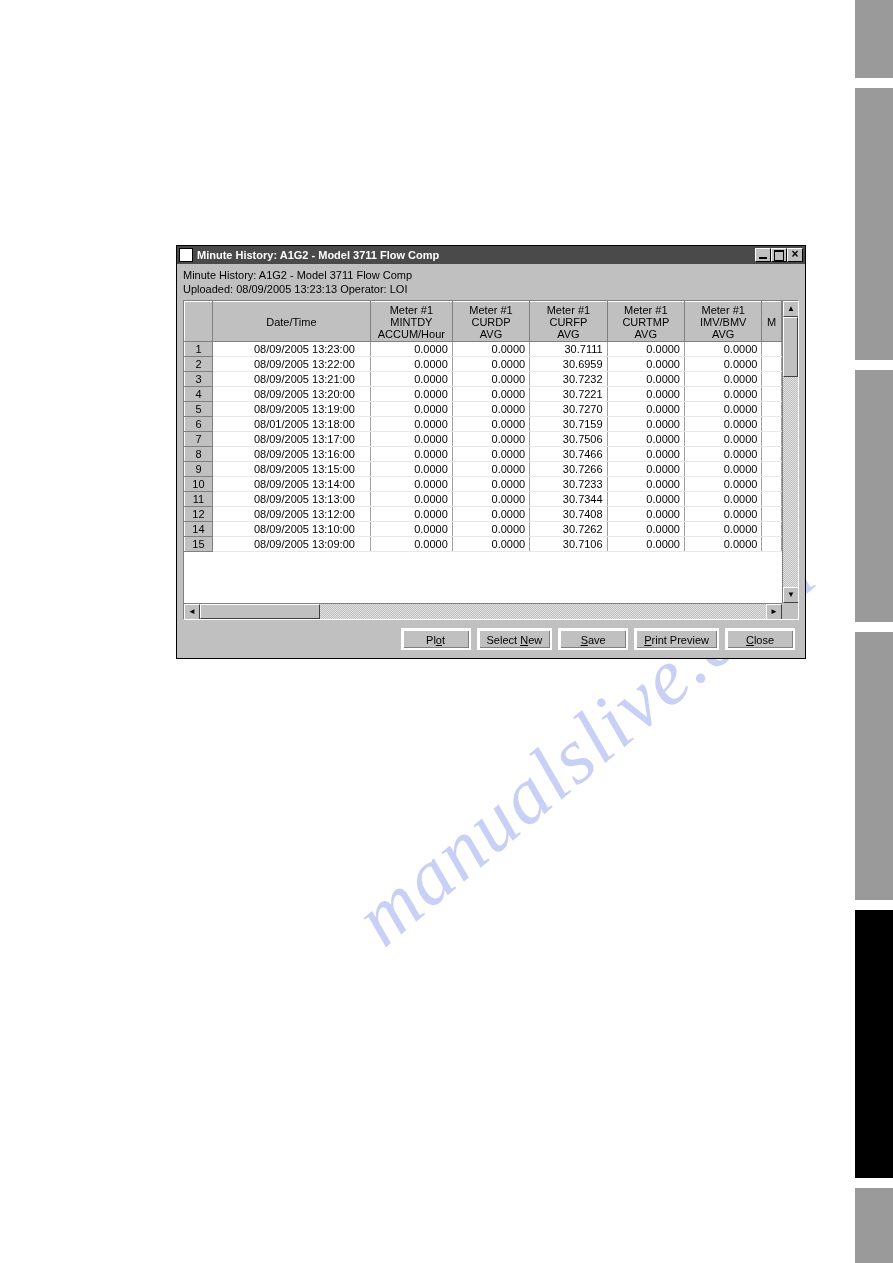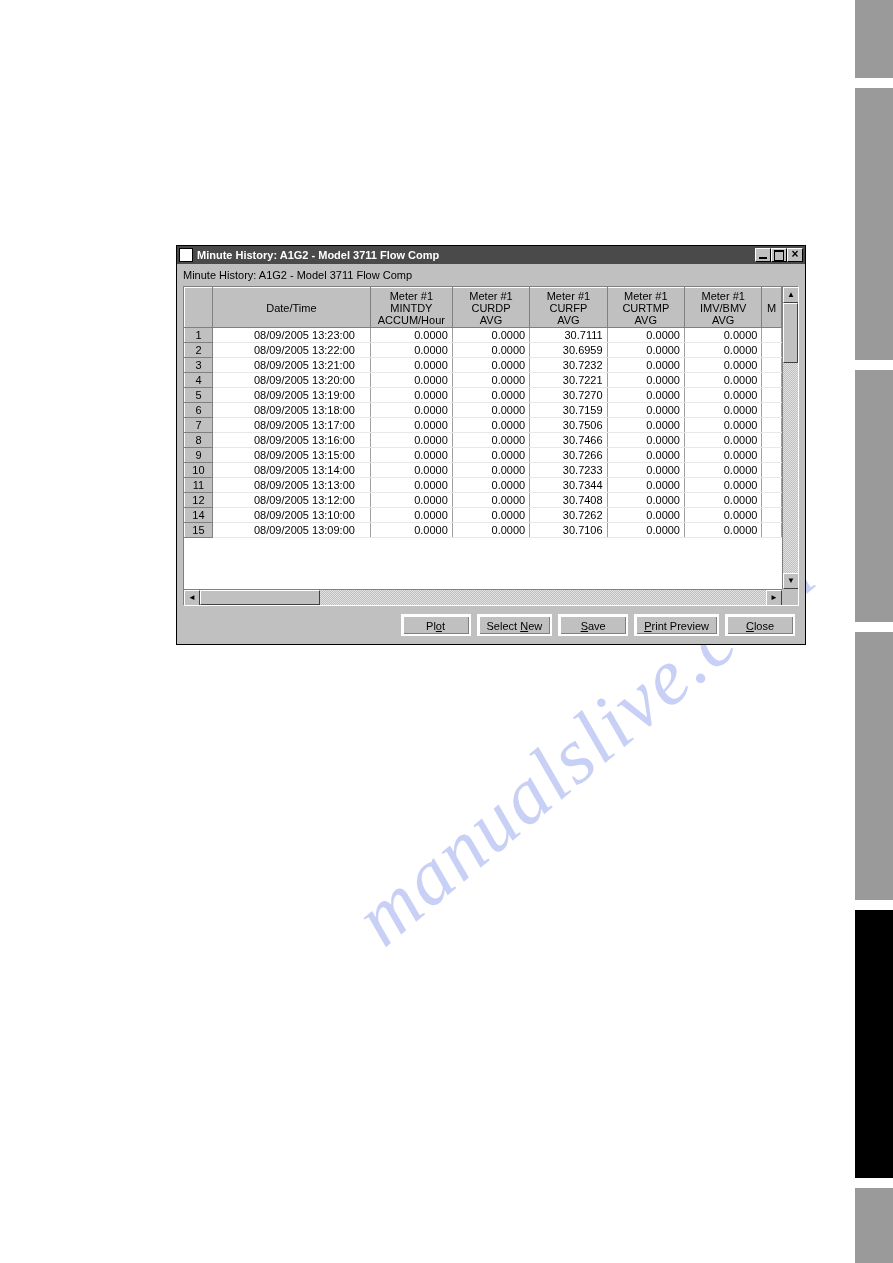"Uploaded: 08/09/2005 13:23:13 Operator:" div.infoline { html: none -> <div>Uploaded: 08/09/2005 13:23:13 Operator: LOI</div> }
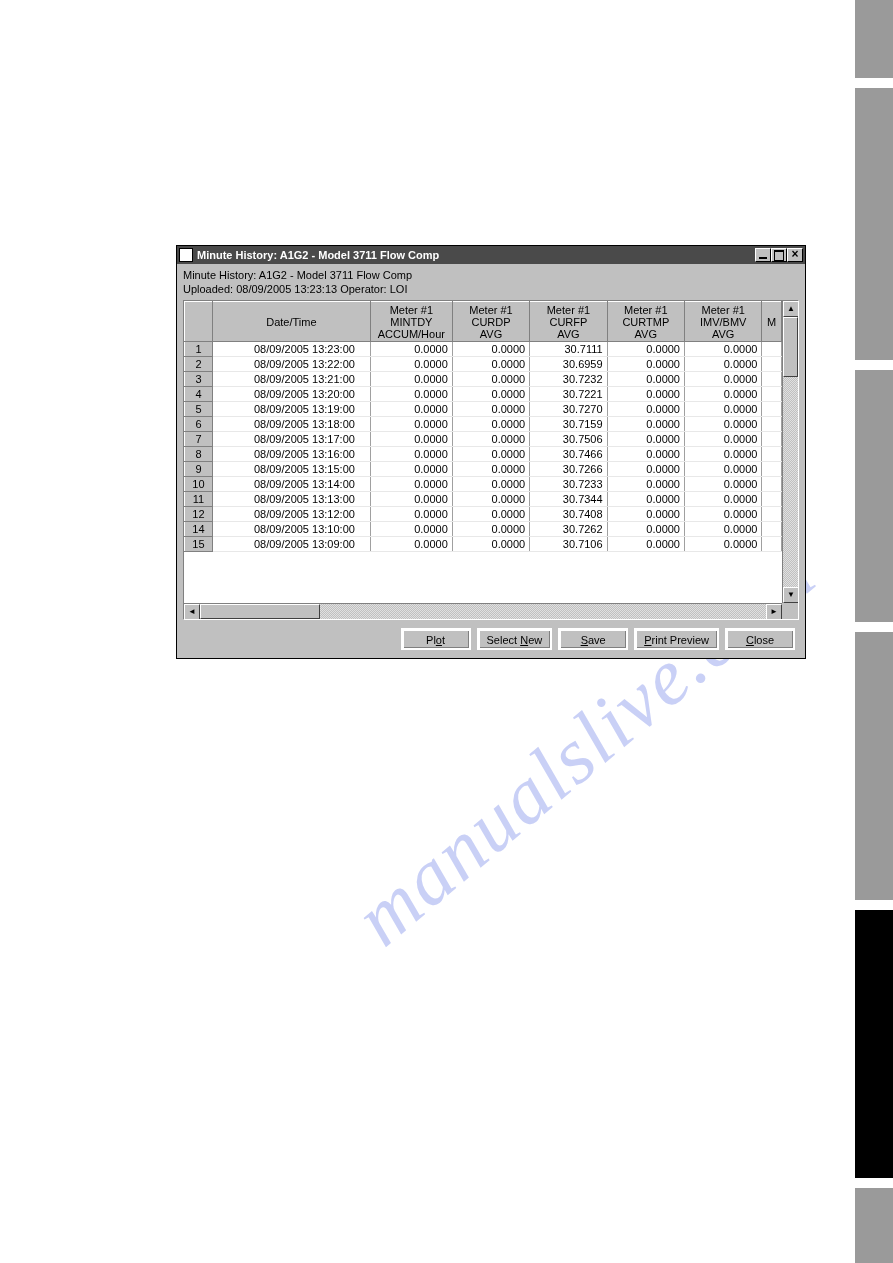"08/09/2005 13:18:00" td.dt { text: 08/09/2005 -> 08/01/2005 }
